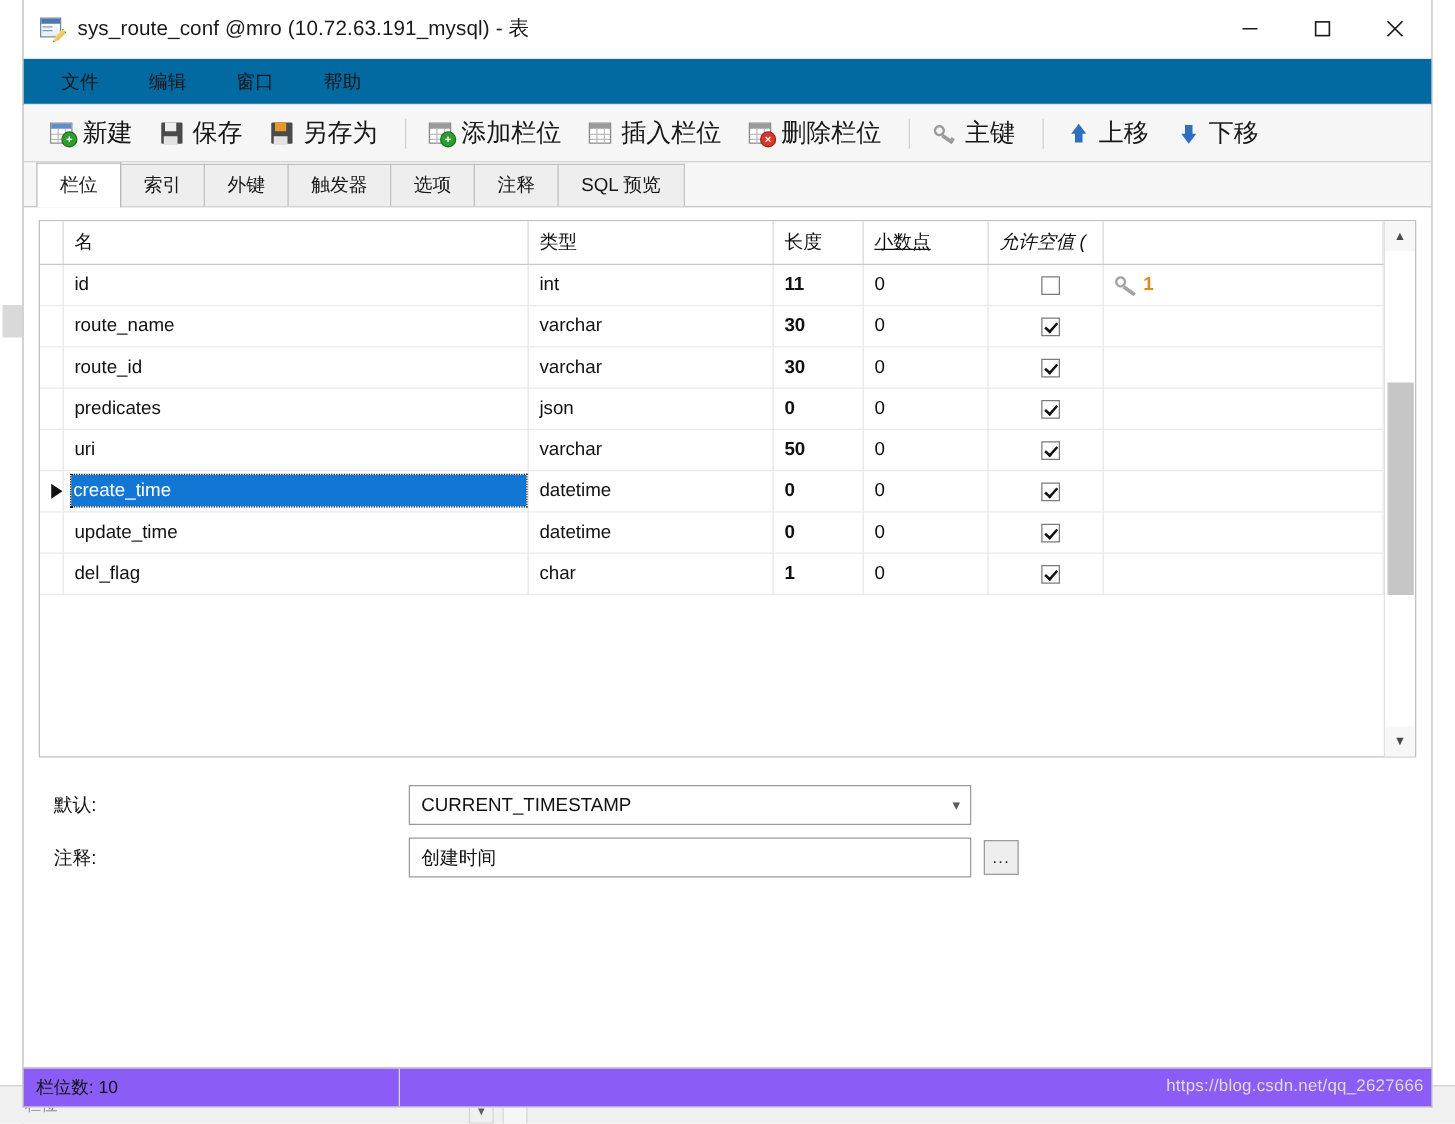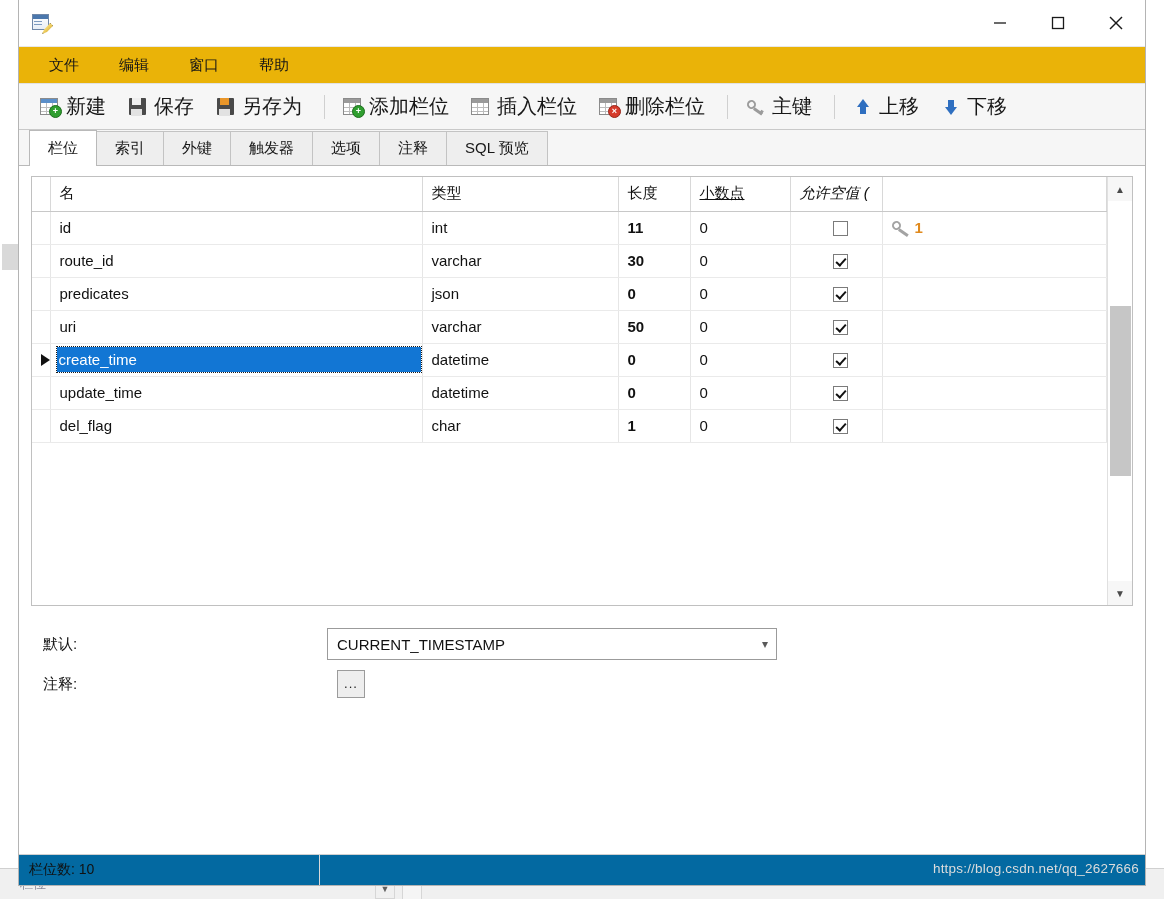"sys_route_conf @mro (10.72.63.191_mysql)" div.title-text { html: none -> <div>sys_route_conf @mro (10.72.63.191_mysql) - 表</div> }
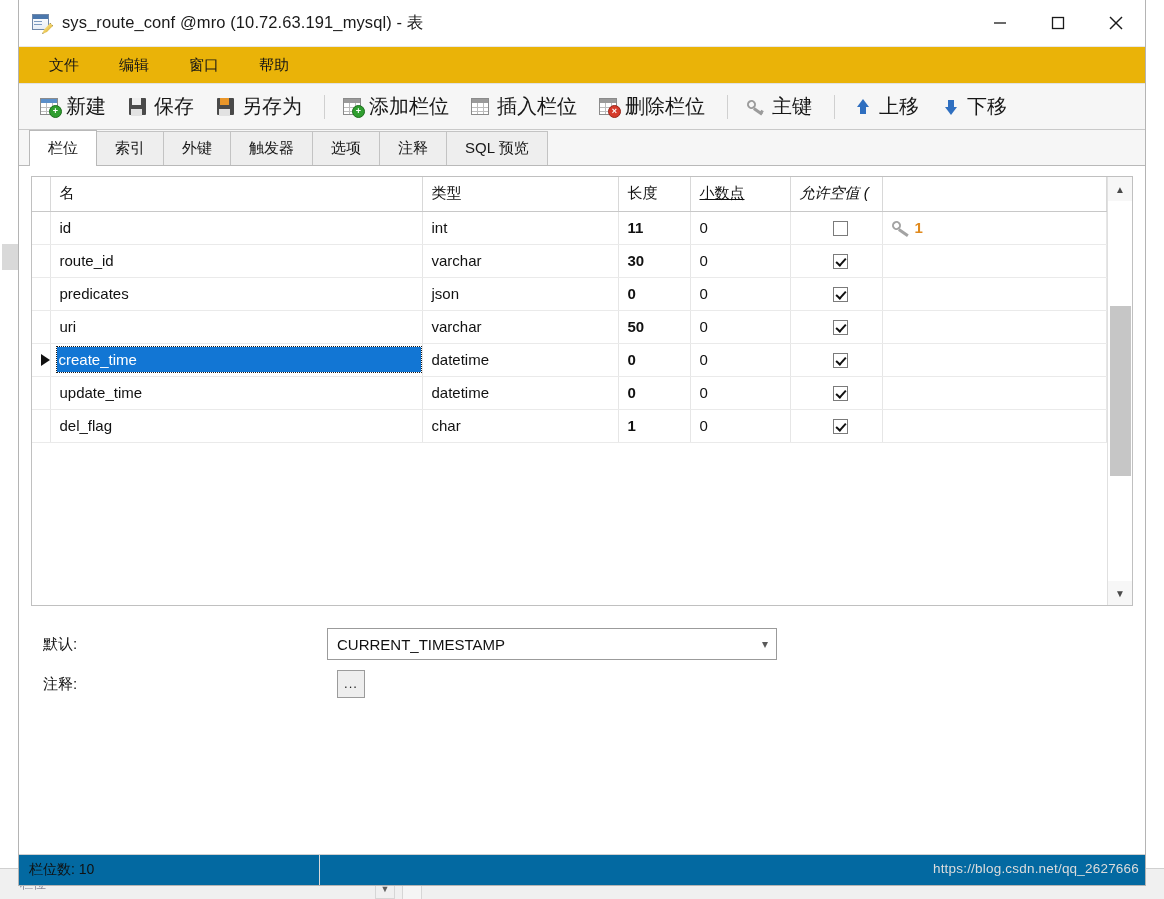"文件" .menubar { background: #eab308 -> #0369a1 }
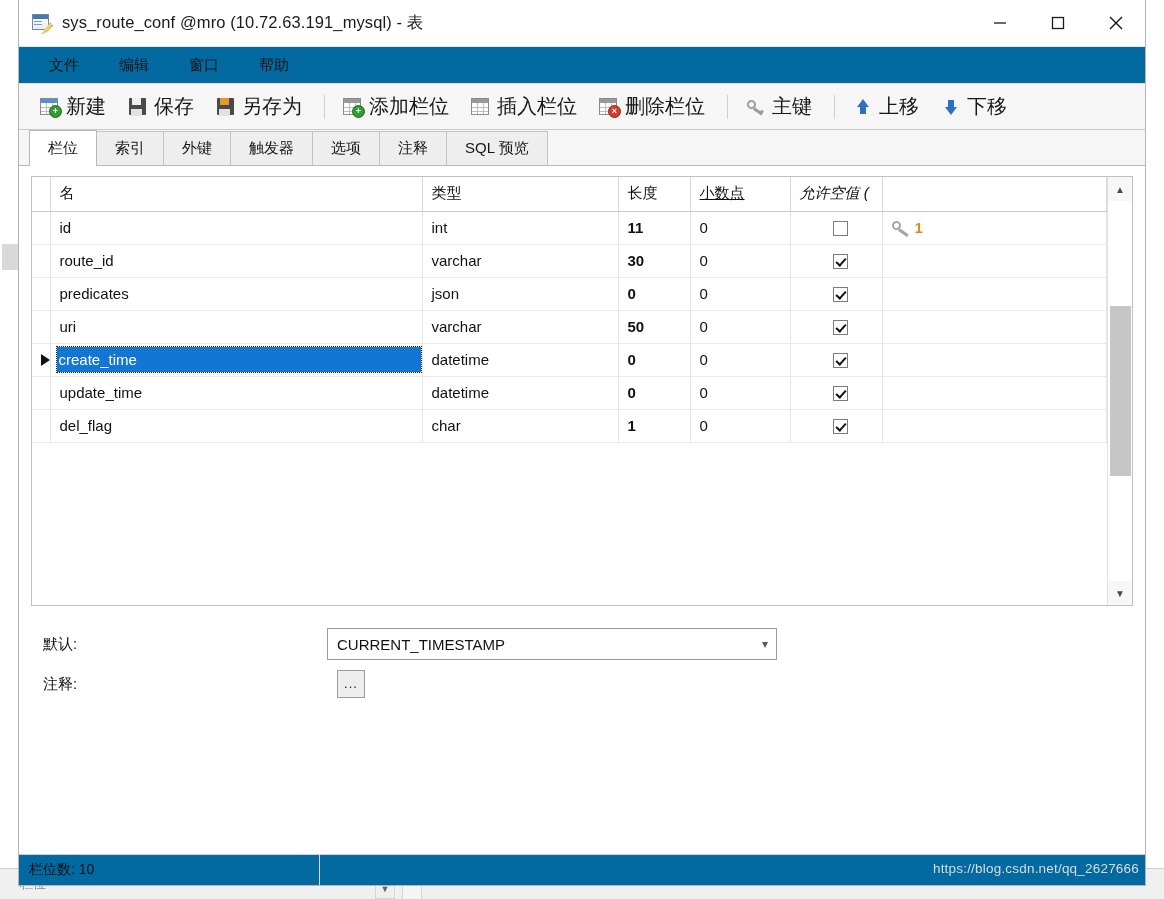"route_name" tr { html: none -> <tr> <td></td> <td>route_name</td> <td>varchar</td> <td>30</td> <td>0</td> <td><span></span></td> <td></td> </tr> }
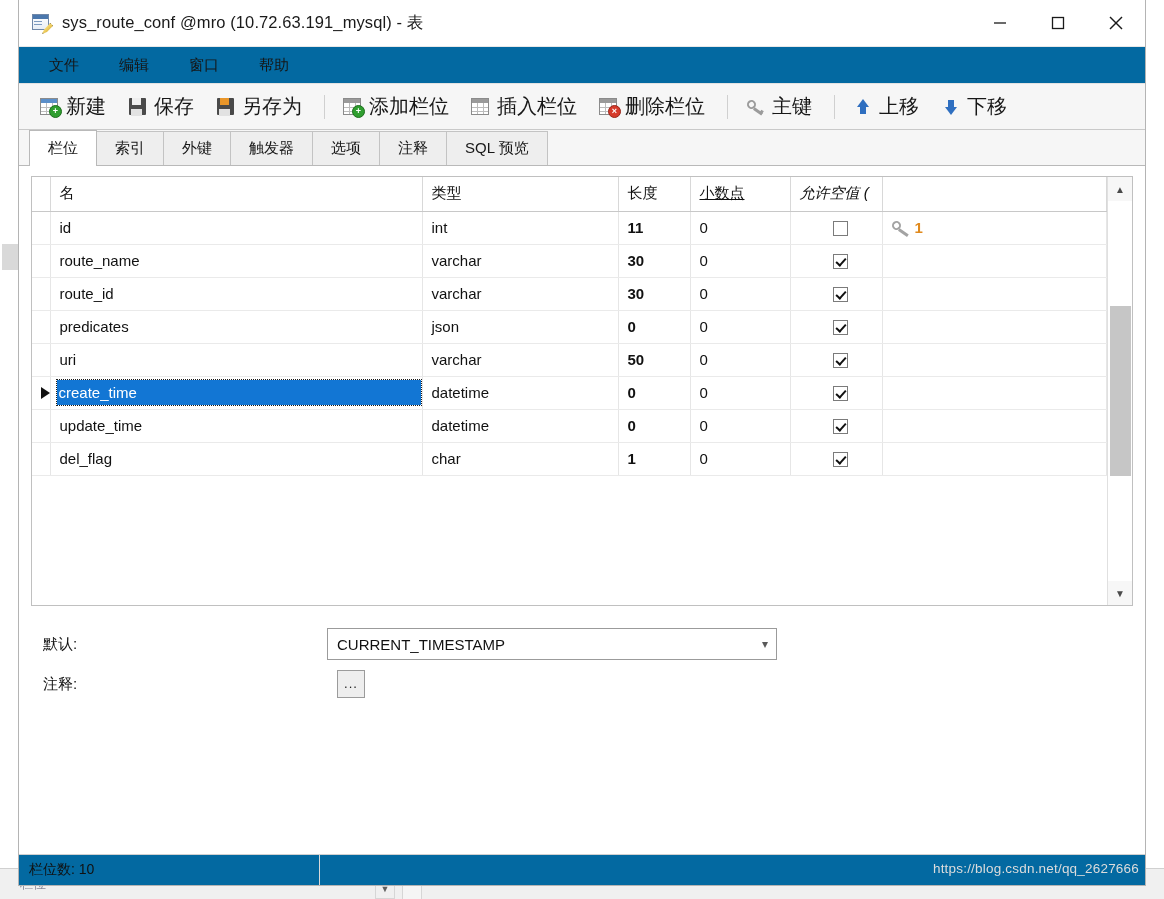"创建时间" div.ftext { html: none -> <div>创建时间</div> }
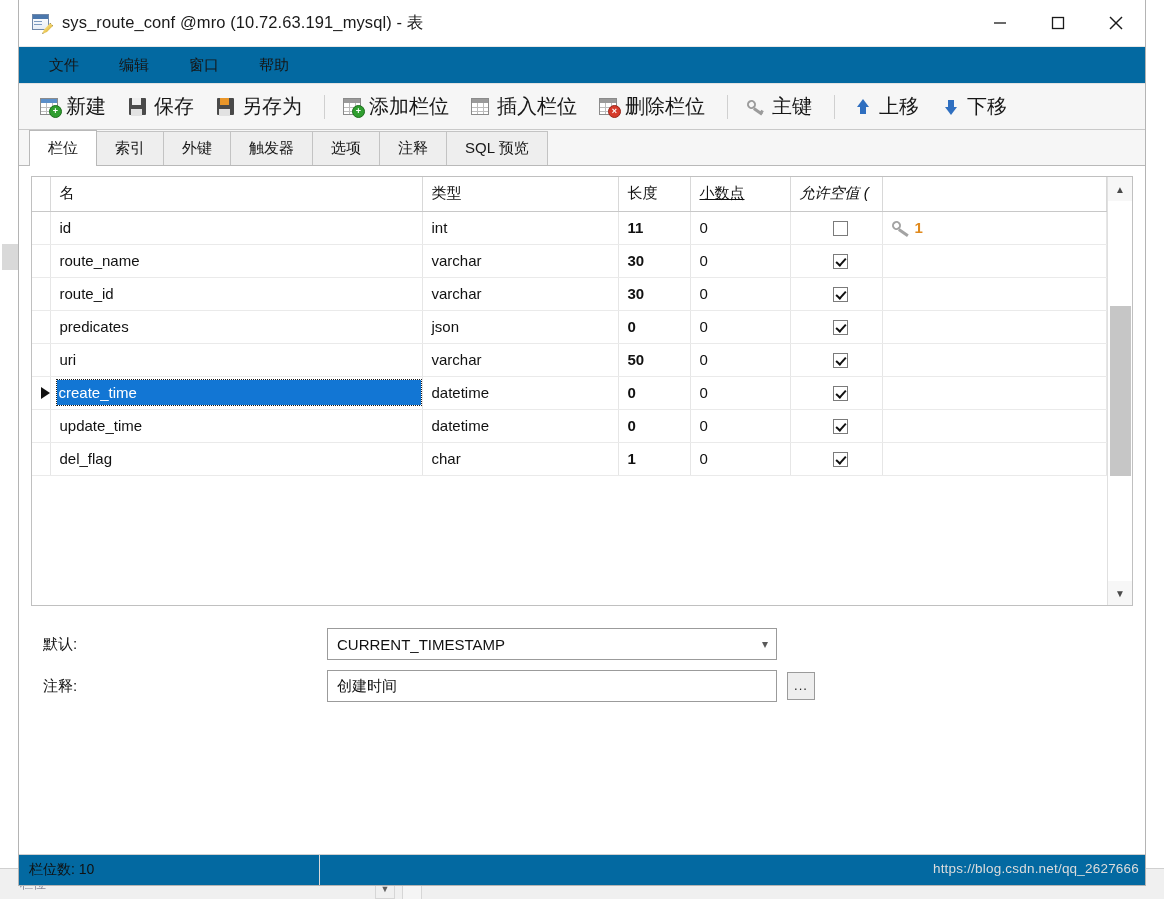"栏位数: 10" .statusbar { background: #0369a1 -> #8b5cf6 }
